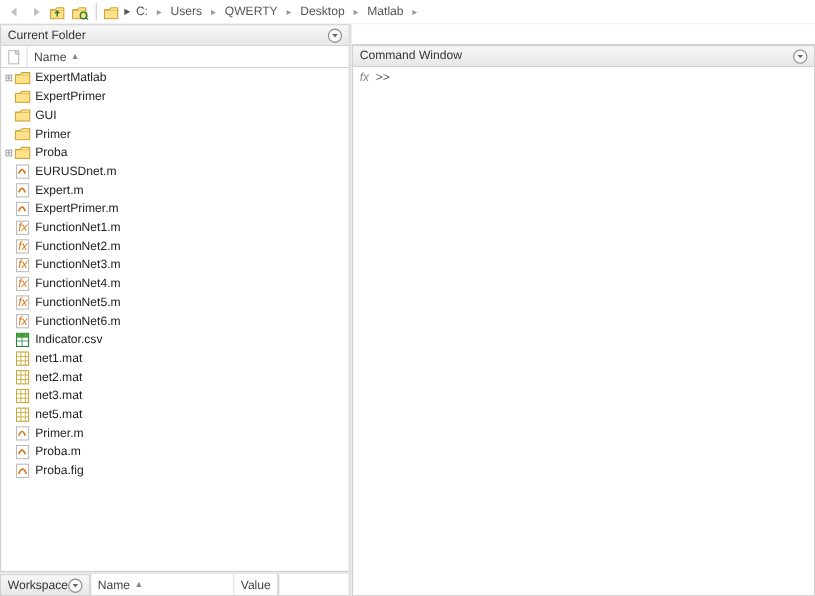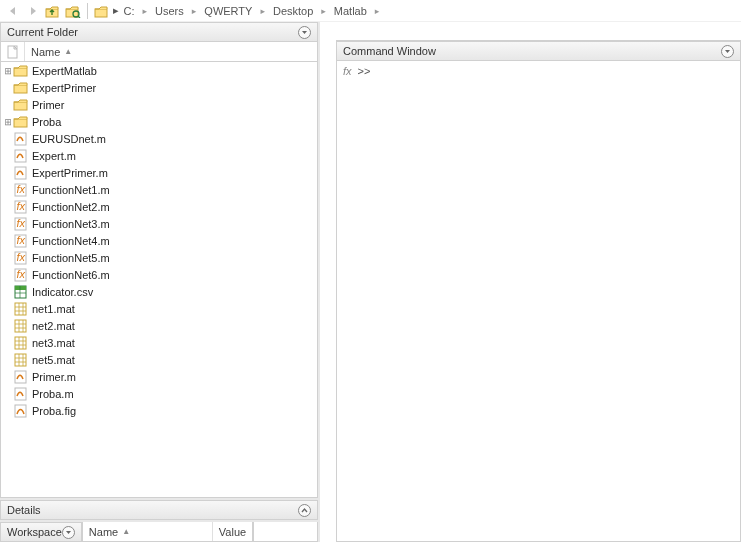"Current Folder" .main { gap: 16px -> none }
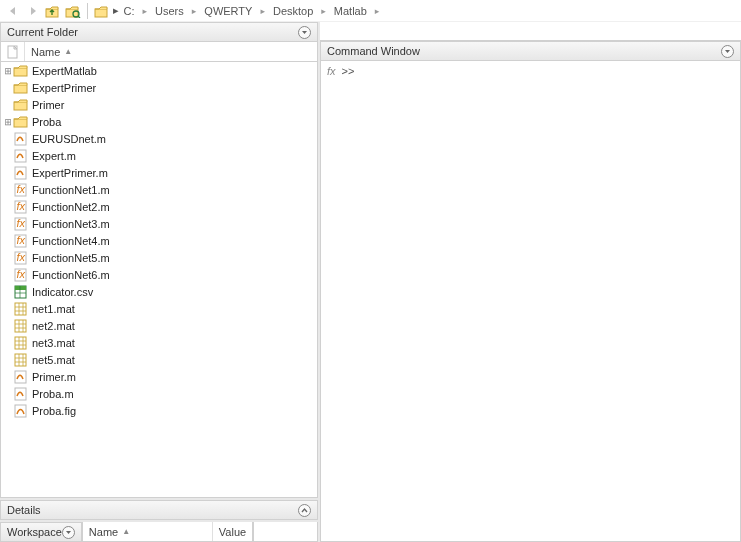"GUI" div.row { html: none -> <div> <span></span> <span> <svg> <rect></rect> <path></path> </svg> </span> <span>GUI</span> </div> }
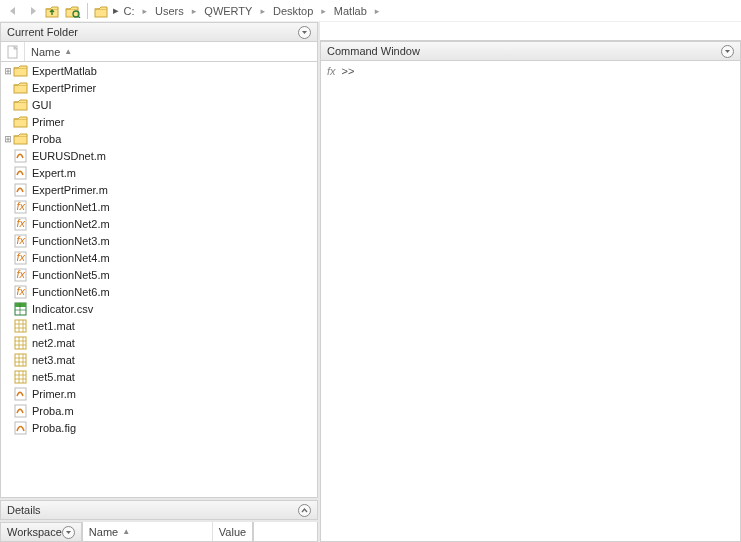"Details" div.details { html: <div> <div> <span>Details</span> <div> <div> <svg> <path></path> </svg> </div> </div> </div> </div> -> none }
